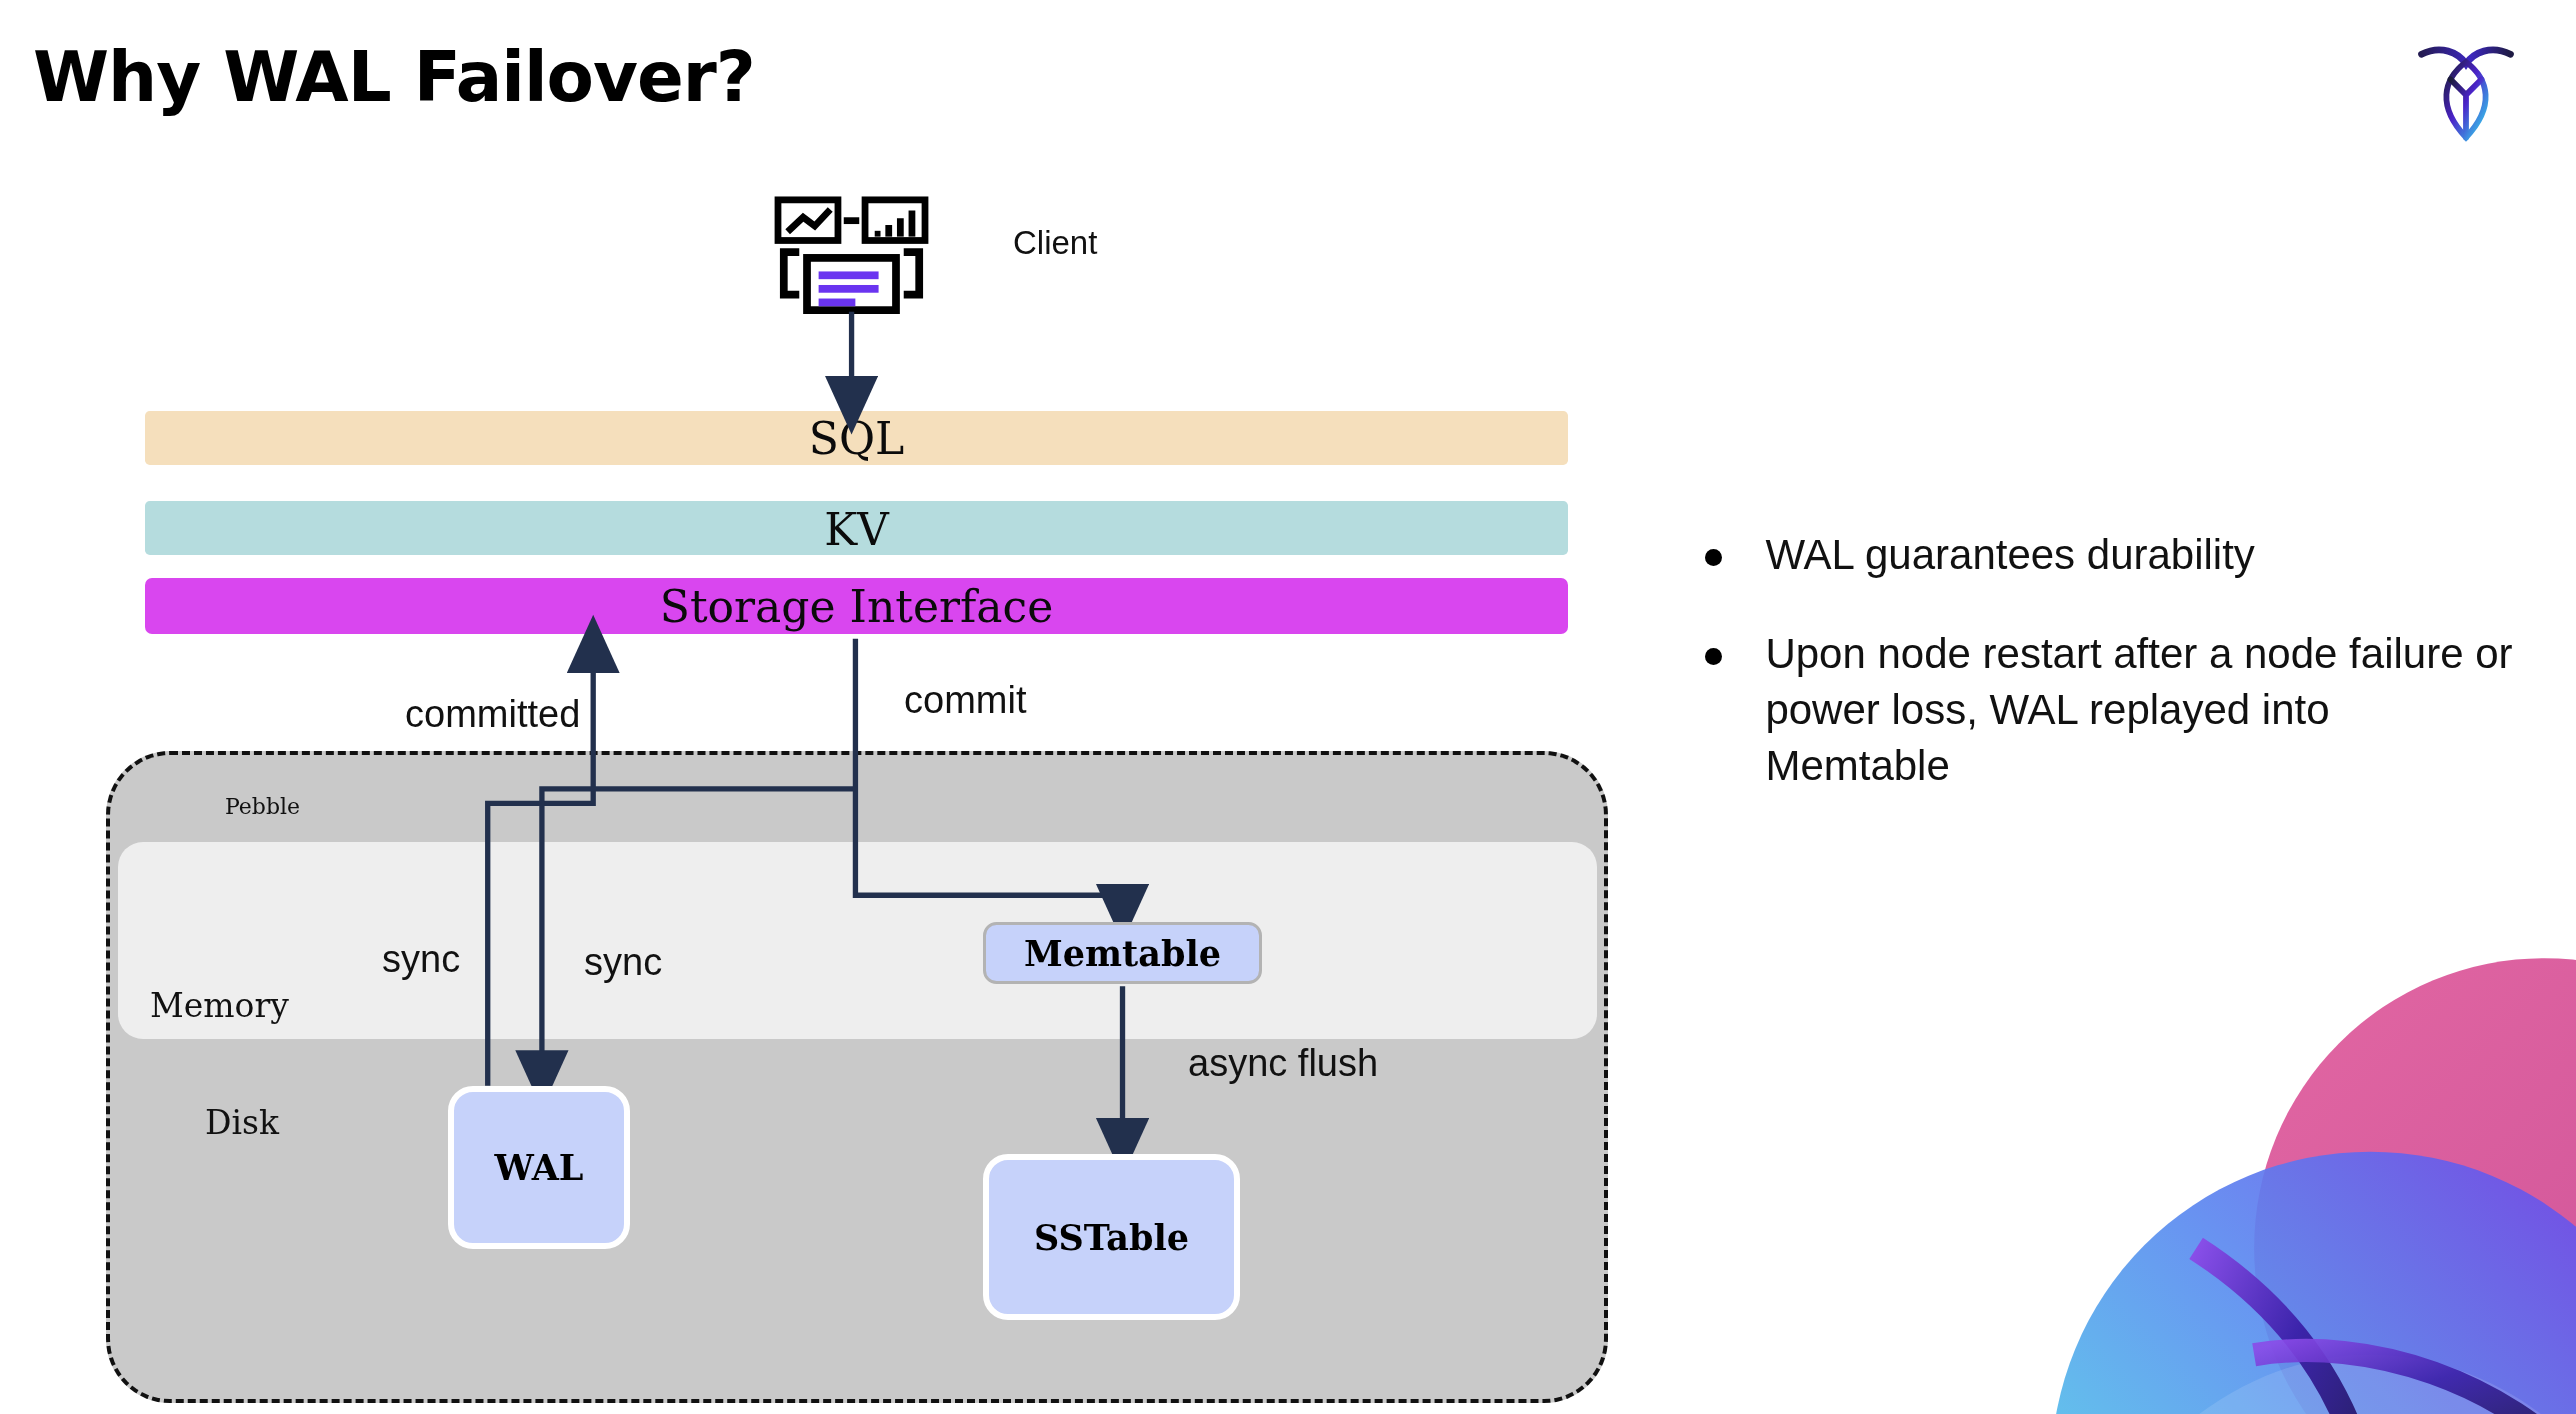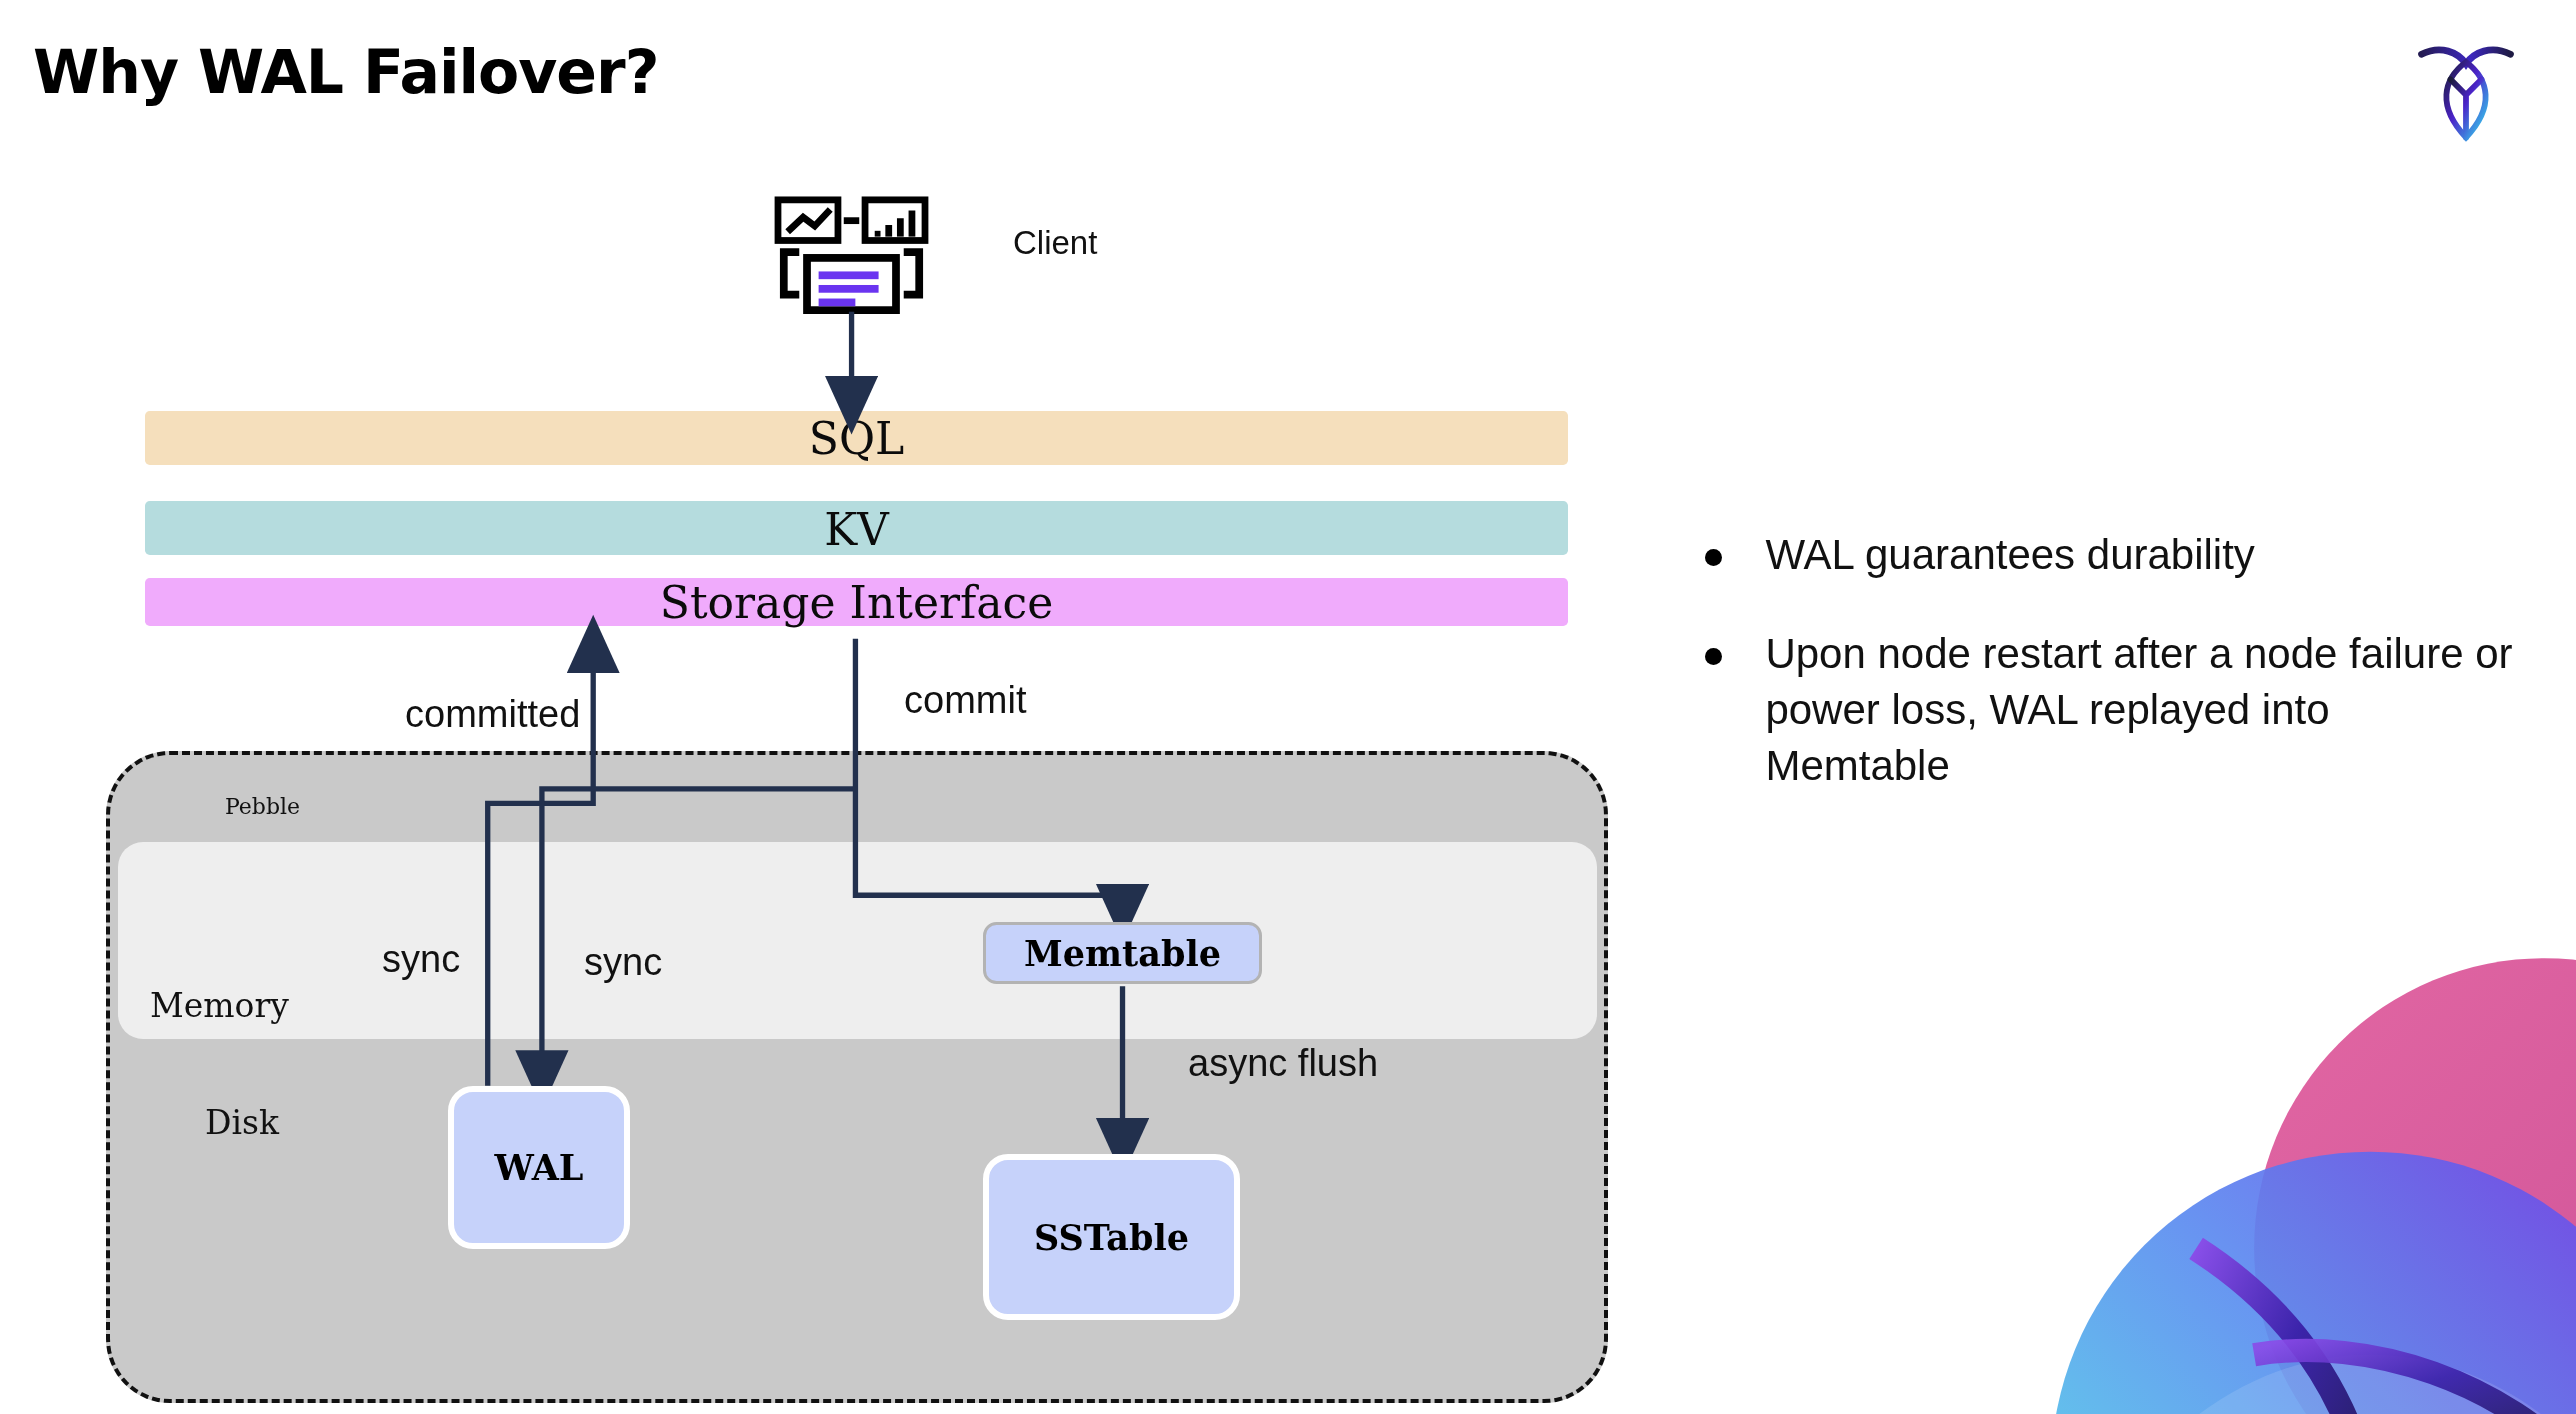"Why WAL Failover?" #page-title { font-size: 60px -> 69px }
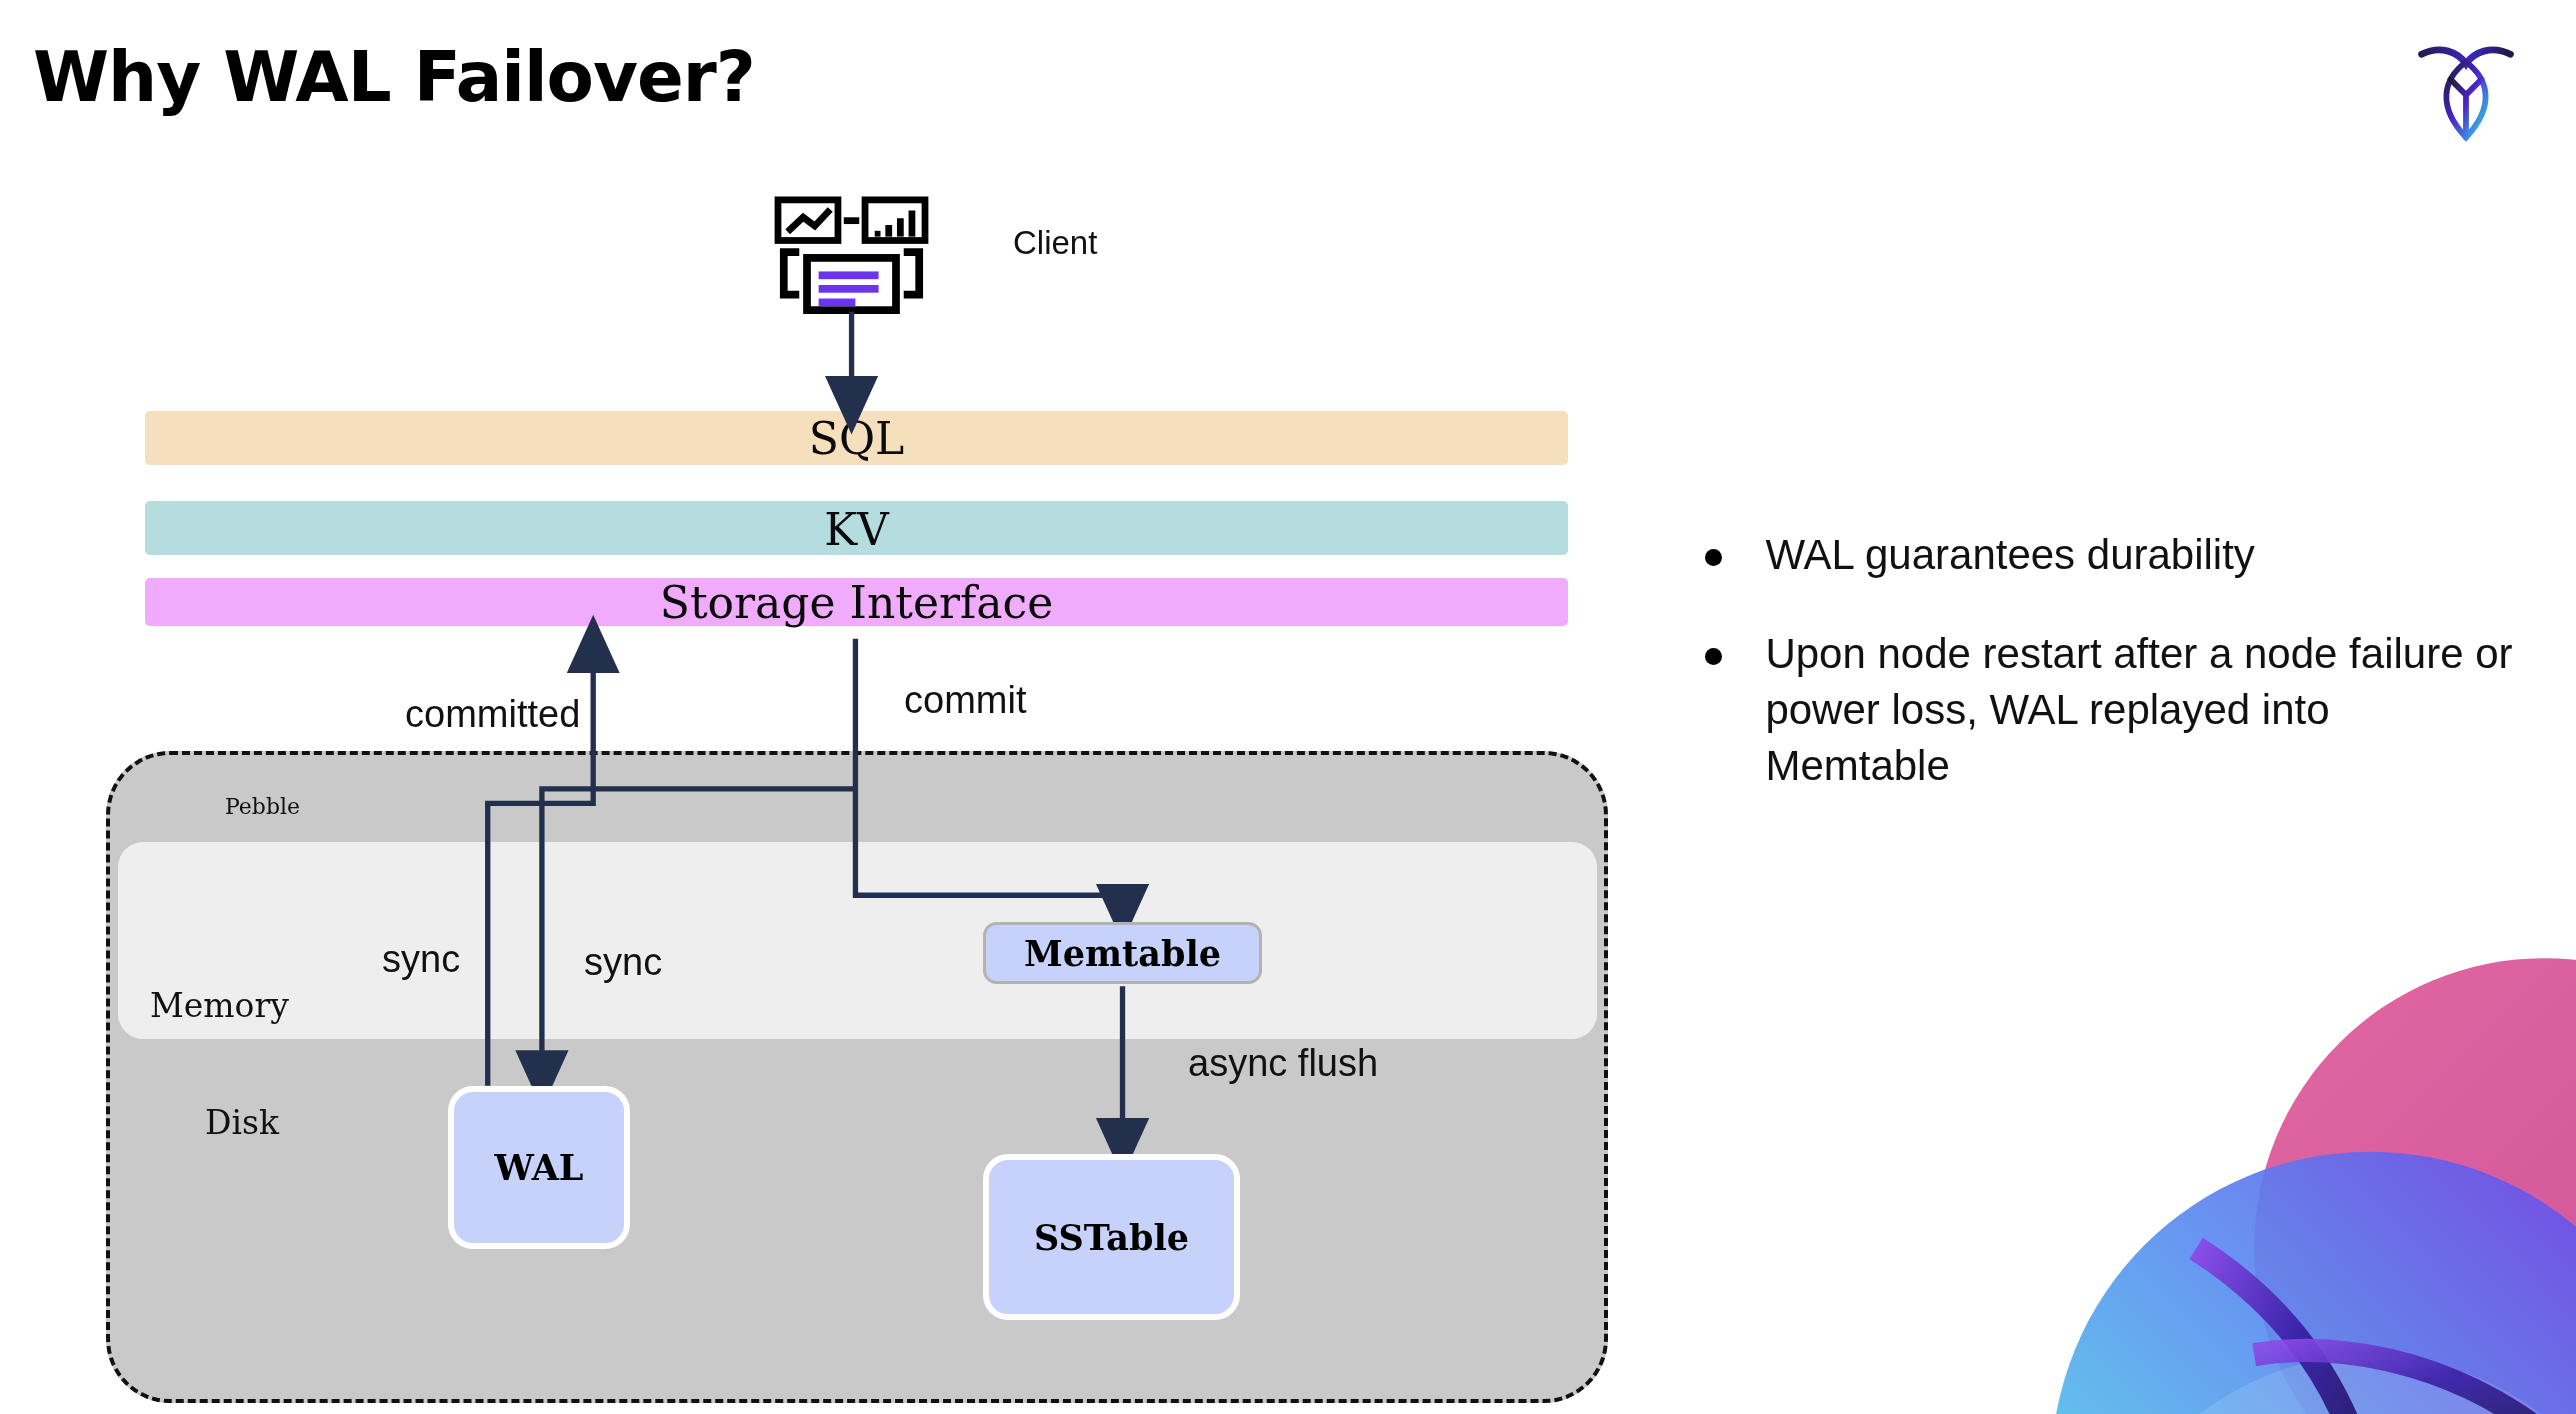"Storage Interface" #layer-storage { background: #f0abfc -> #d946ef; border-radius: none -> 7px; height: 48px -> 56px }
